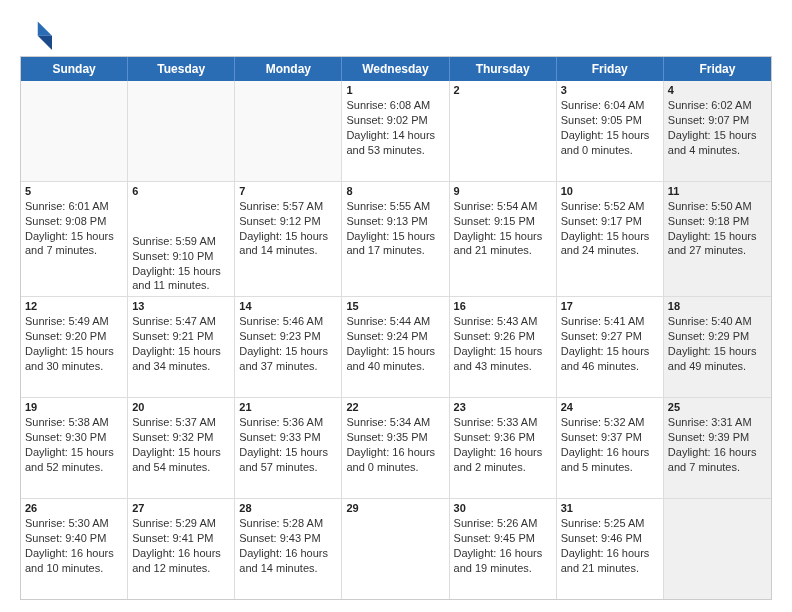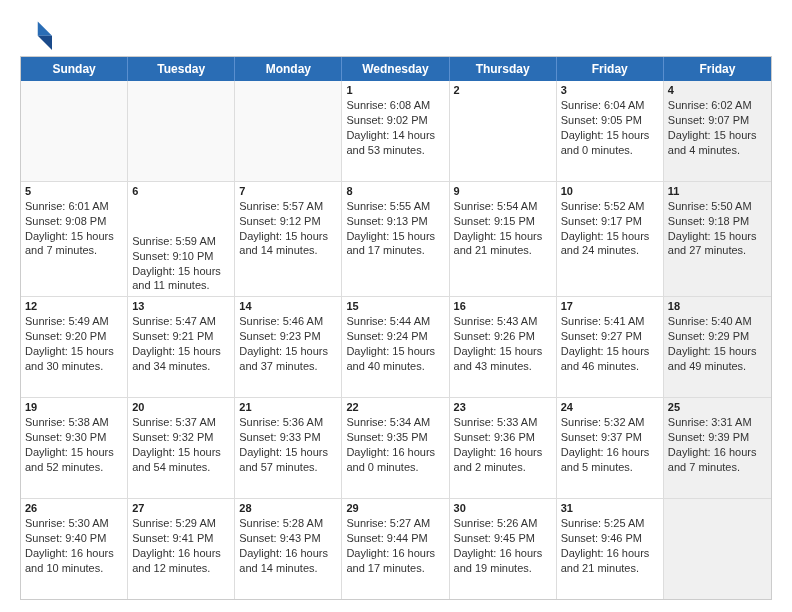"Sunrise: 5:27 AM" div.cell-text { html: <div>Sunrise: 5:27 AM Sunset: 9:44 PM Daylight: 16 hours and 17 minutes.</div> -> none }
